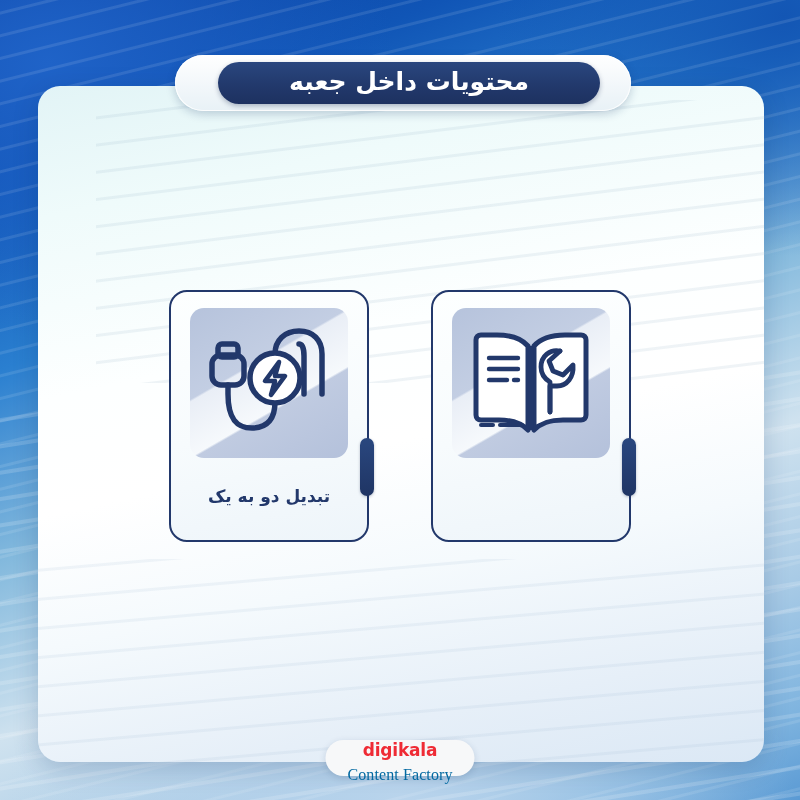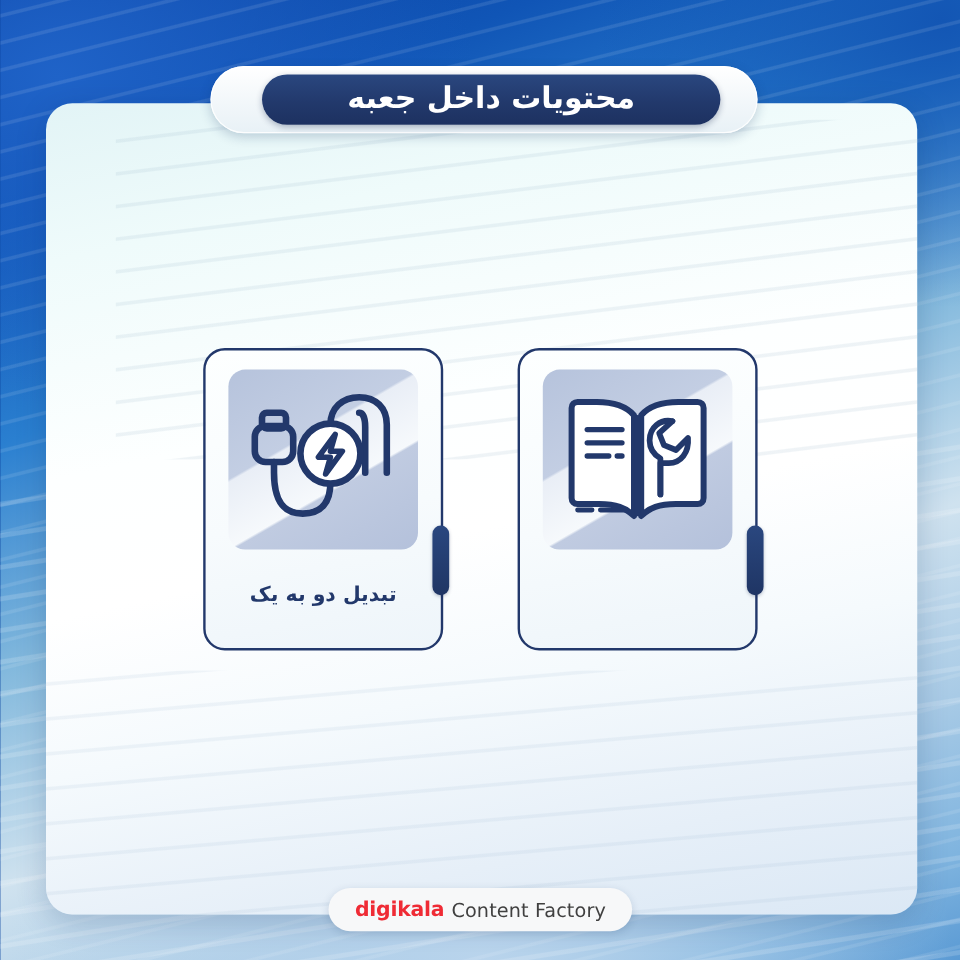"digikala" #footer-badge { flex-direction: row -> column }
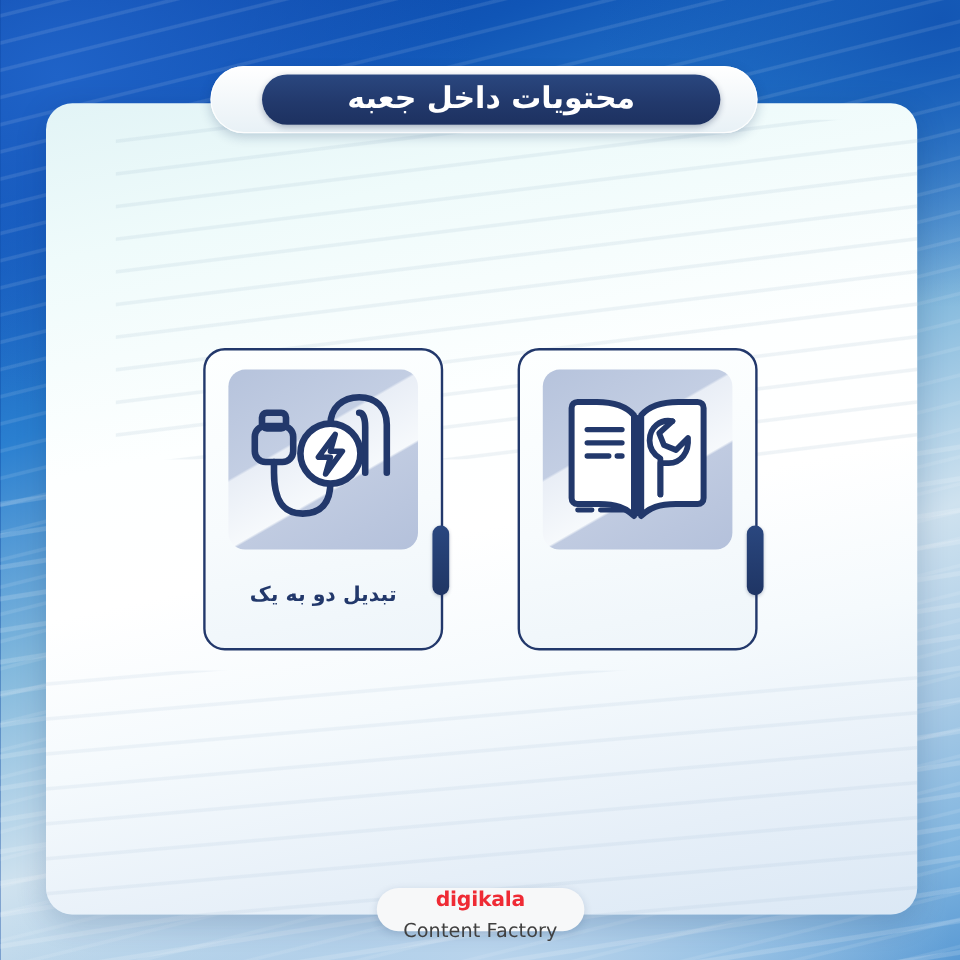"Content Factory" #footer-sub { color: #404040 -> #0369a1; font-family: none -> Liberation Serif, serif }
